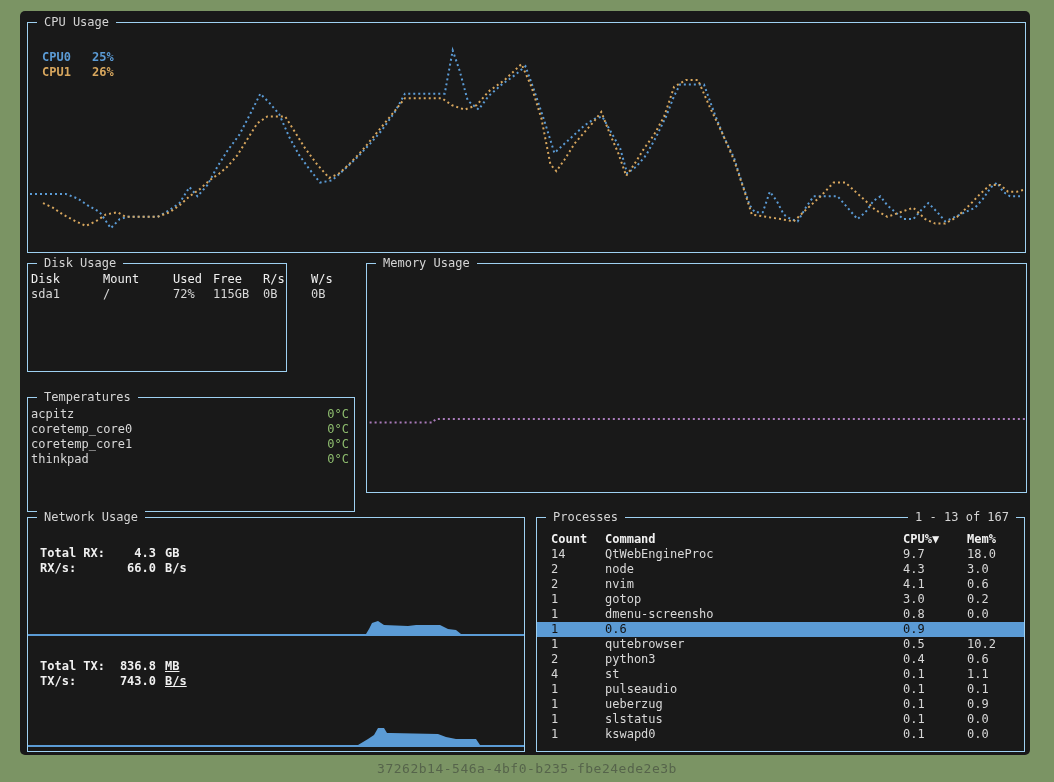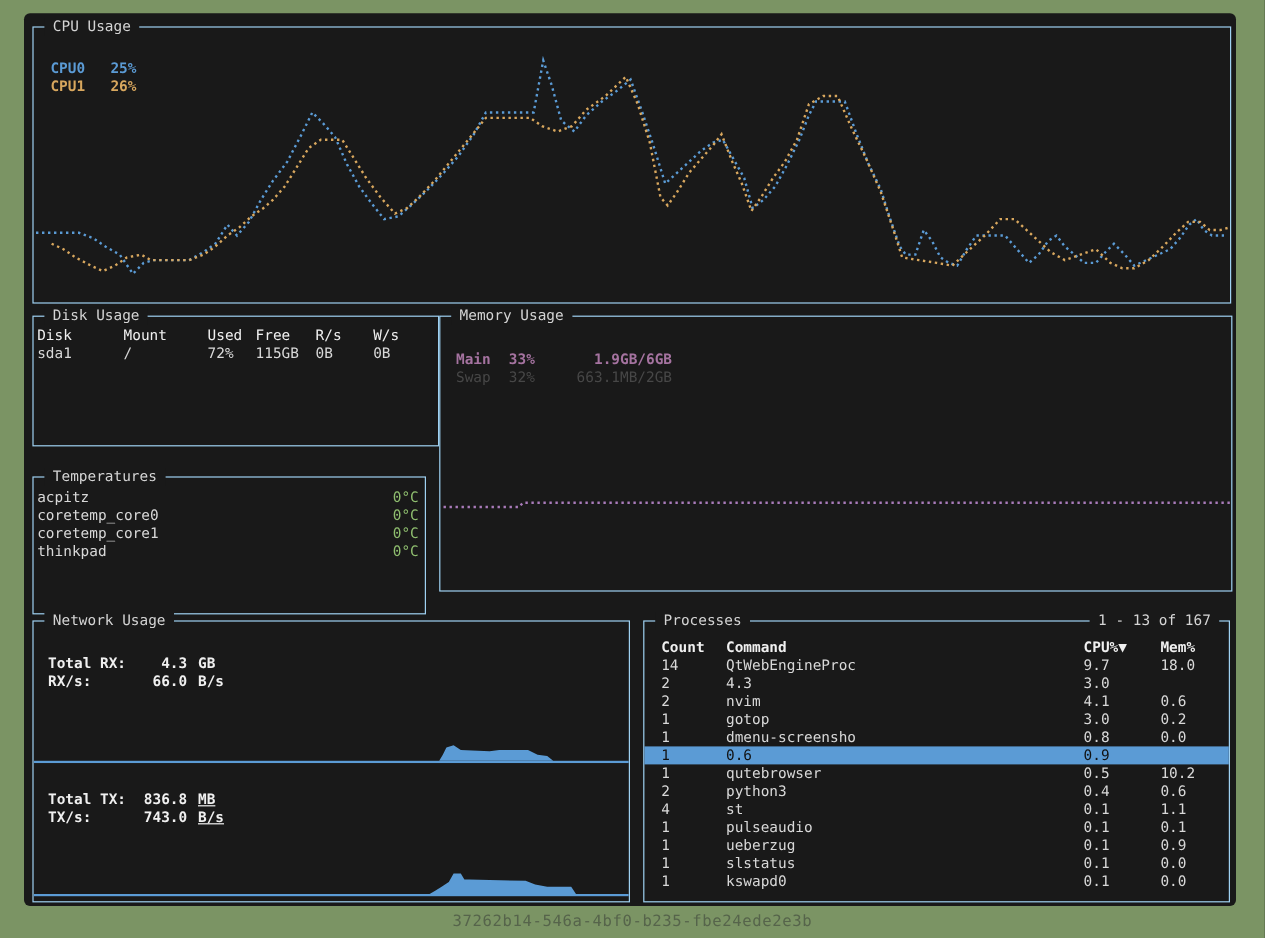"Disk Usage" .panel.disk { width: 339px -> 260px }
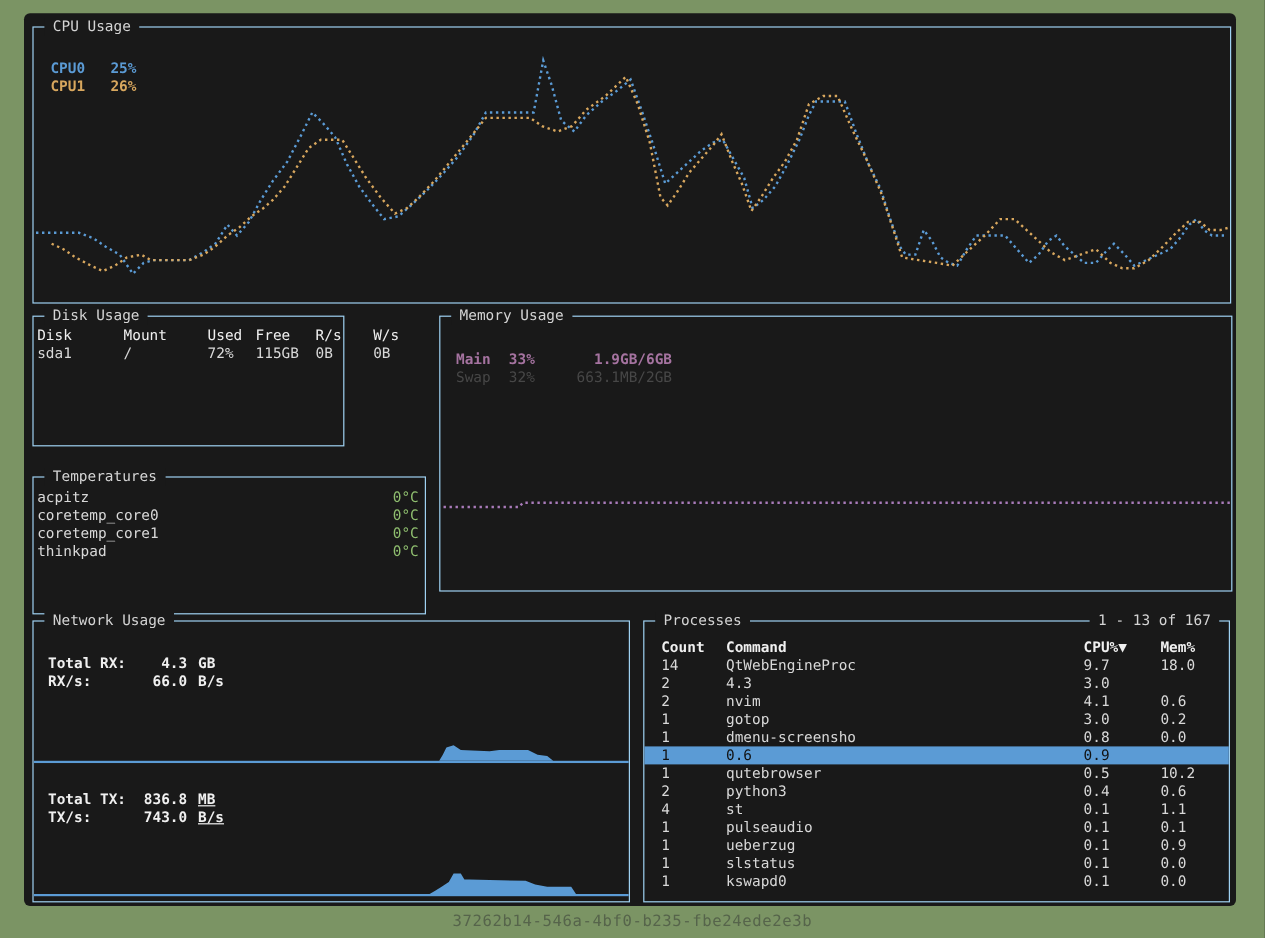"Main 33% 1.9GB/6GB" div.mem-lines { html: <div> <div><span>Main</span><span>33%</span><span>1.9GB/6GB</span></div> <div><span>Swap</span><span>32%</span><span>663.1MB/2GB</span></div> </div> -> none }
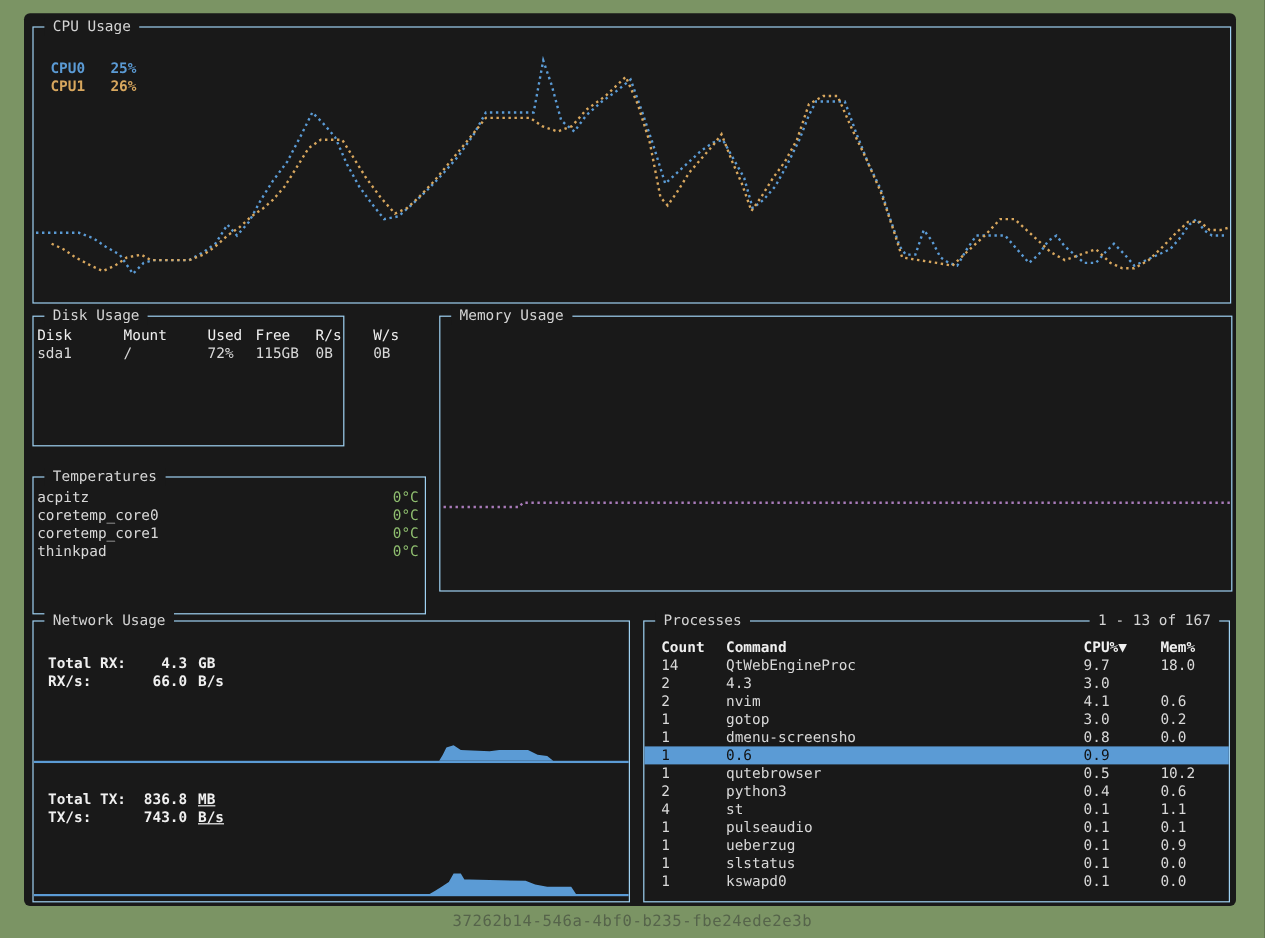"node" span { html: none -> <span>node</span> }
